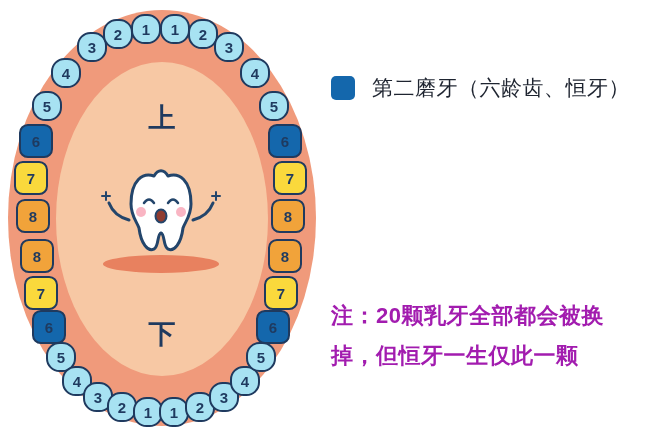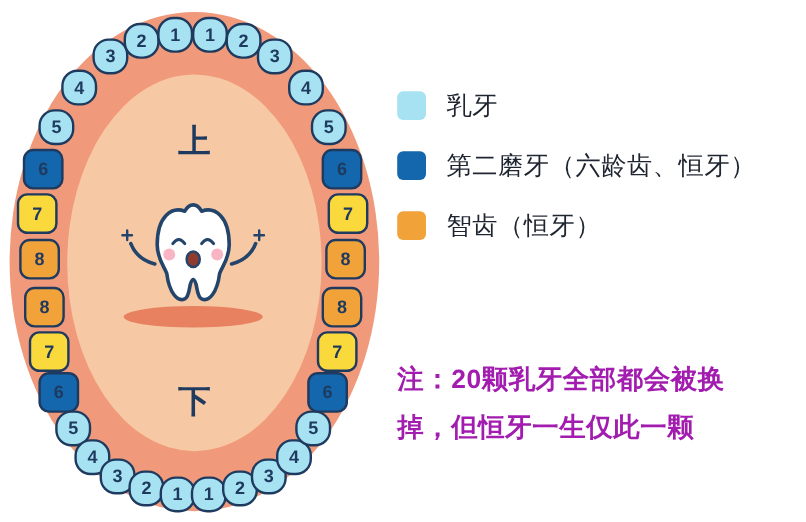"乳牙" div.legend-item { html: <div> <span></span> <span>乳牙</span> </div> -> none }
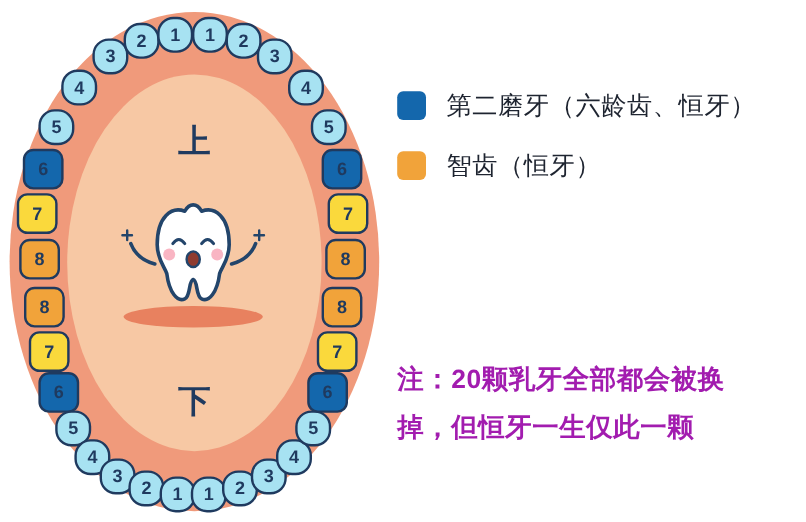"智齿（恒牙）" div.legend-item { html: <div> <span></span> <span>智齿（恒牙）</span> </div> -> none }
